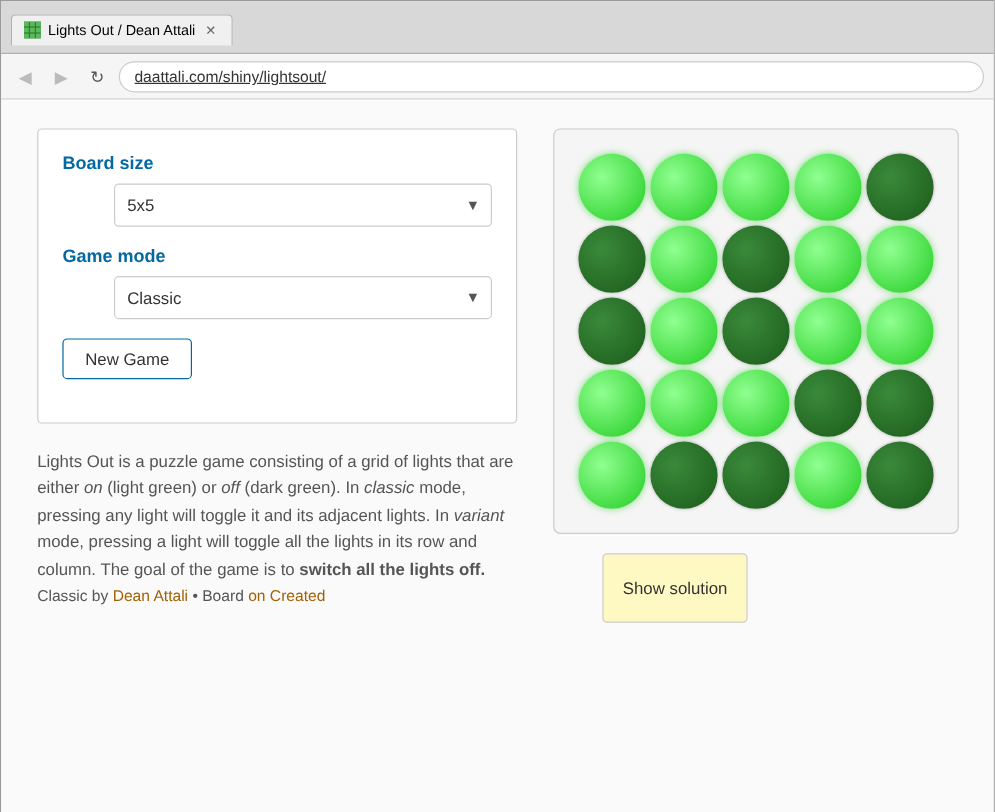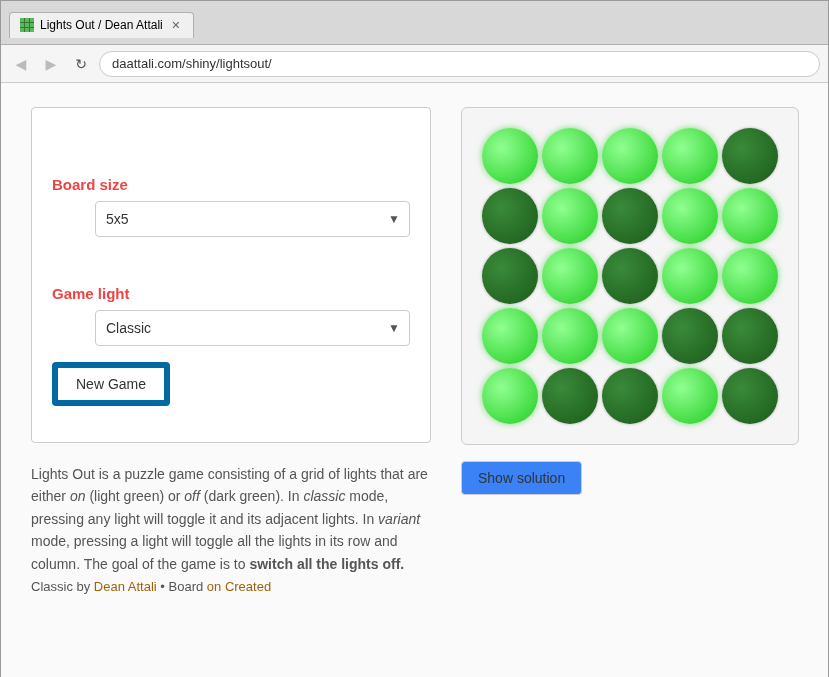"daattali.com/shiny/lightsout/" .address-bar { text-decoration: none -> underline }
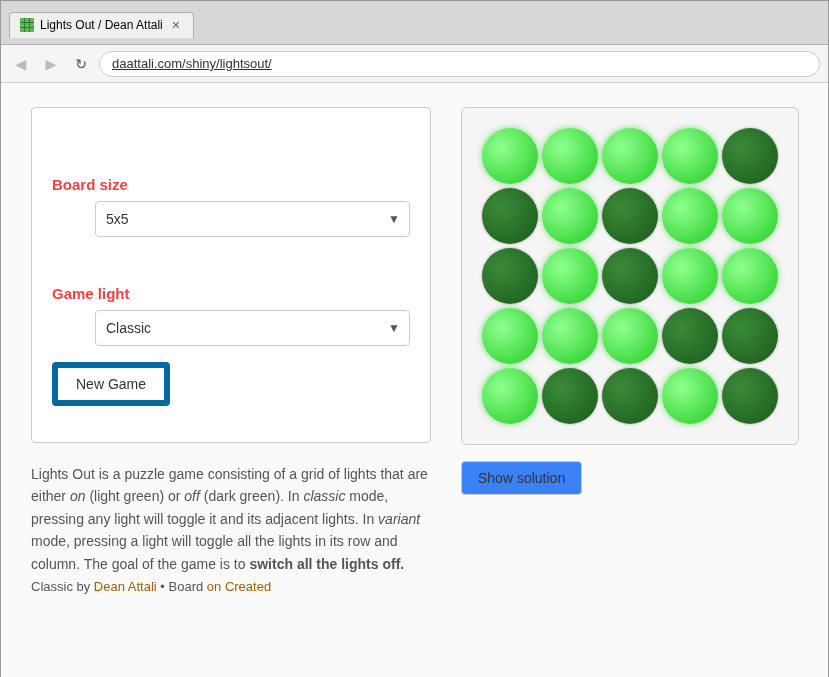"Board size" .setting-label { color: #ef4444 -> #0369a1; margin-top: 48px -> none }
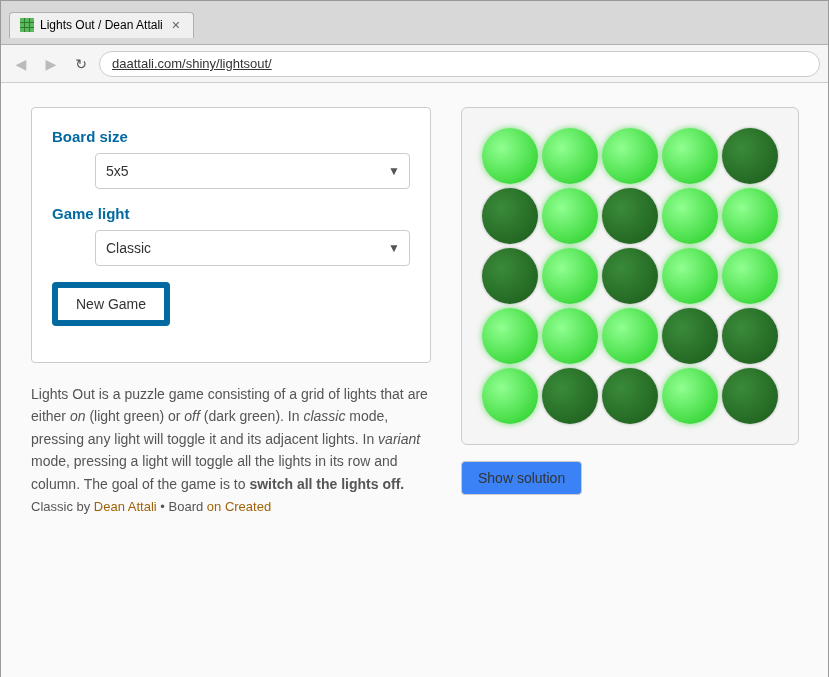"Game light" label.setting-label { text: light -> mode }
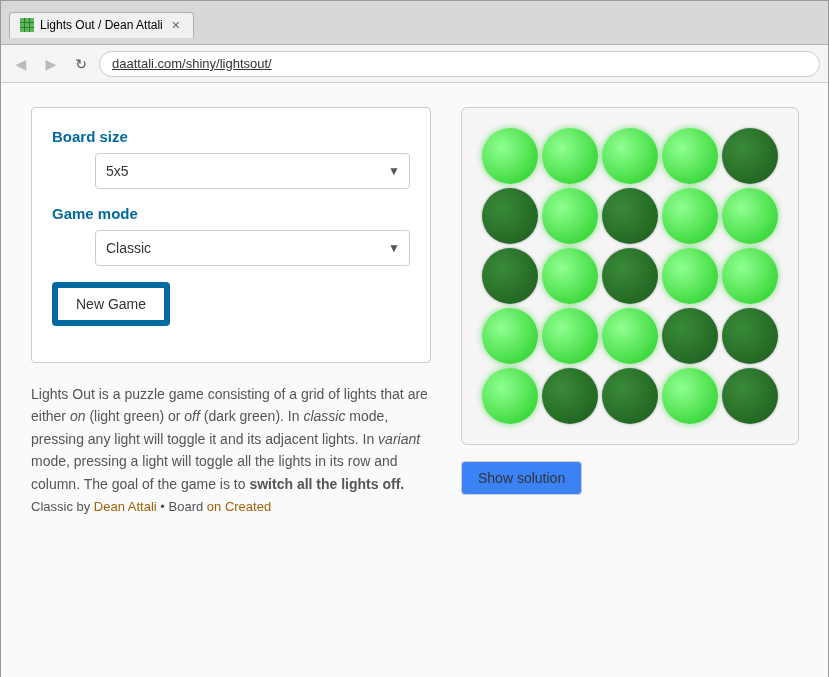"New Game" .new-game-btn { border: 6px solid #0369a1 -> 1px solid #0369a1 }
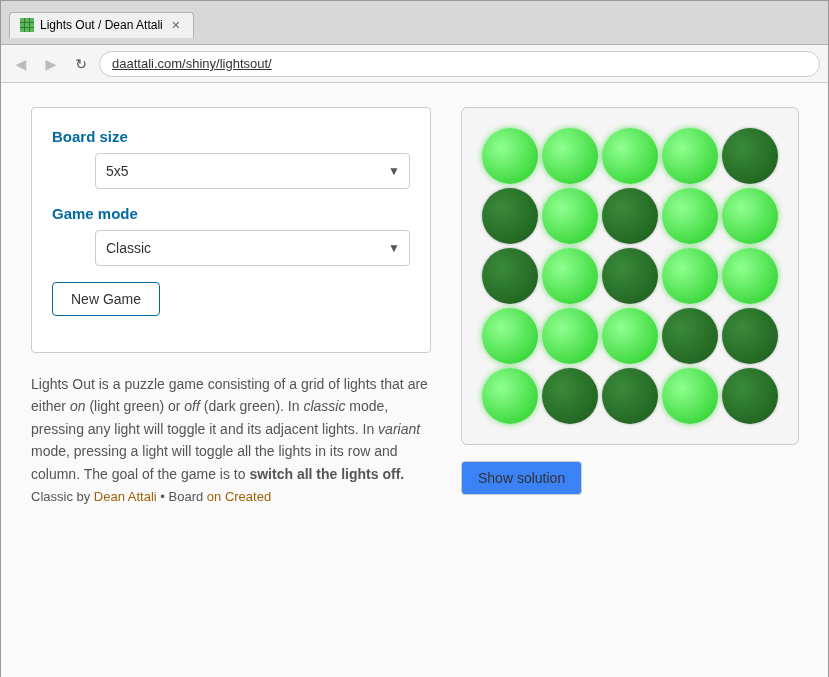"Show solution" .show-solution-btn { background: #3b82f6 -> #fef9c3; margin-left: none -> 41px; padding: 8px 16px -> 20px 16px }
